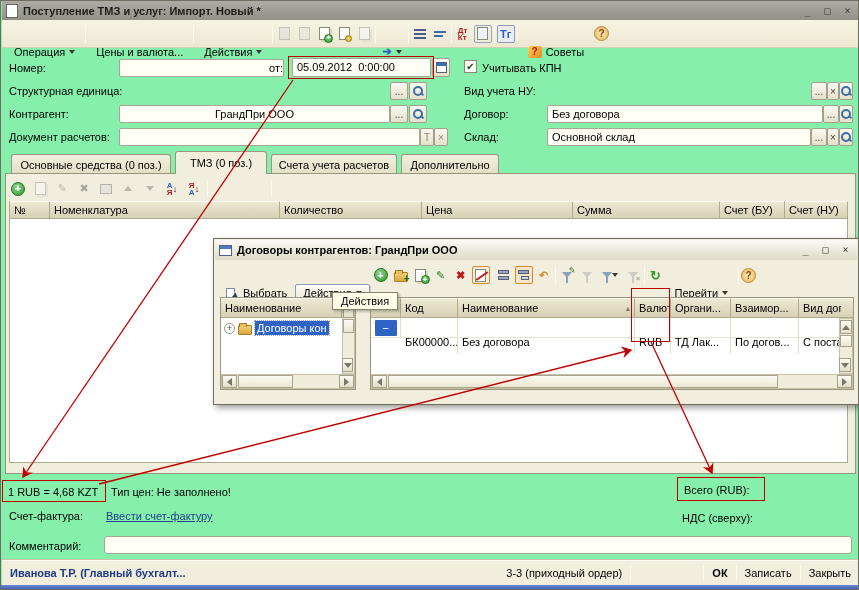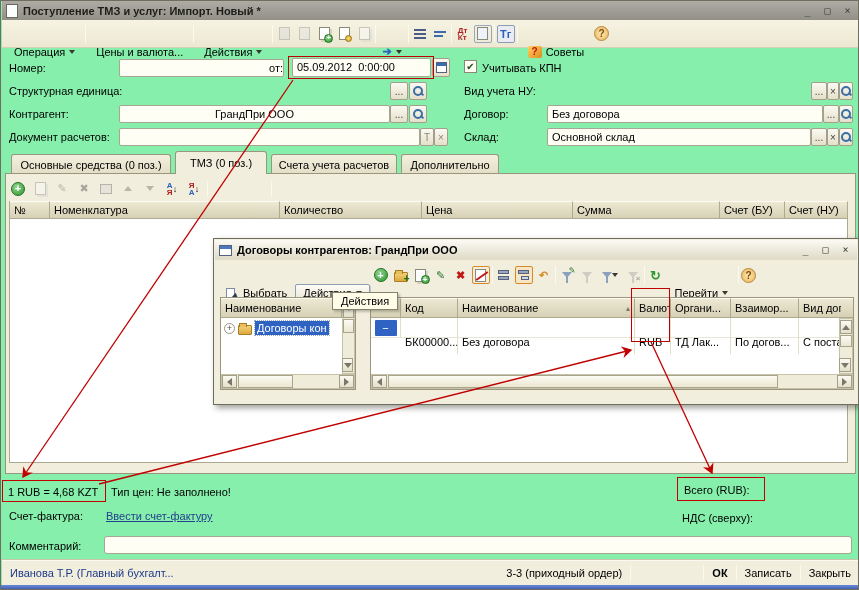"Иванова Т.Р. (Главный бухгалт..." span.lbl { font-weight: none -> bold }
